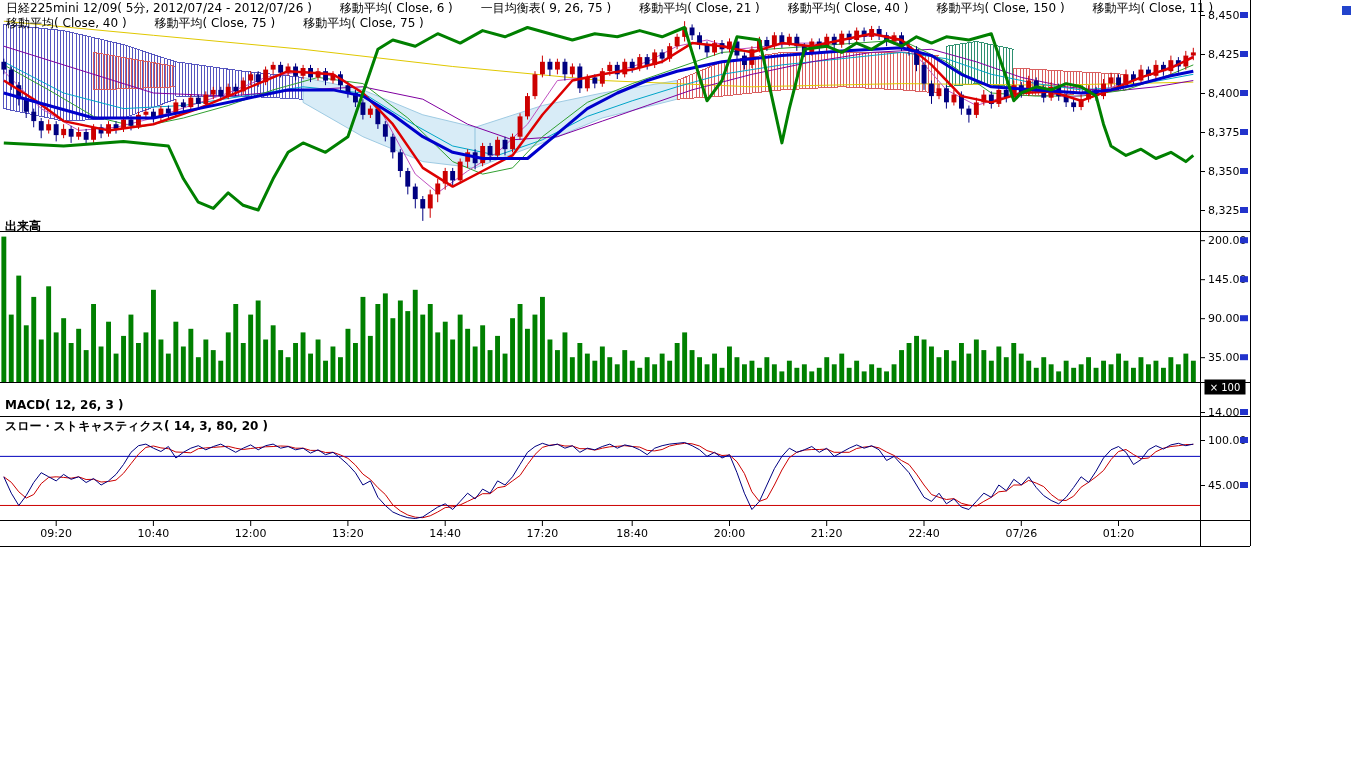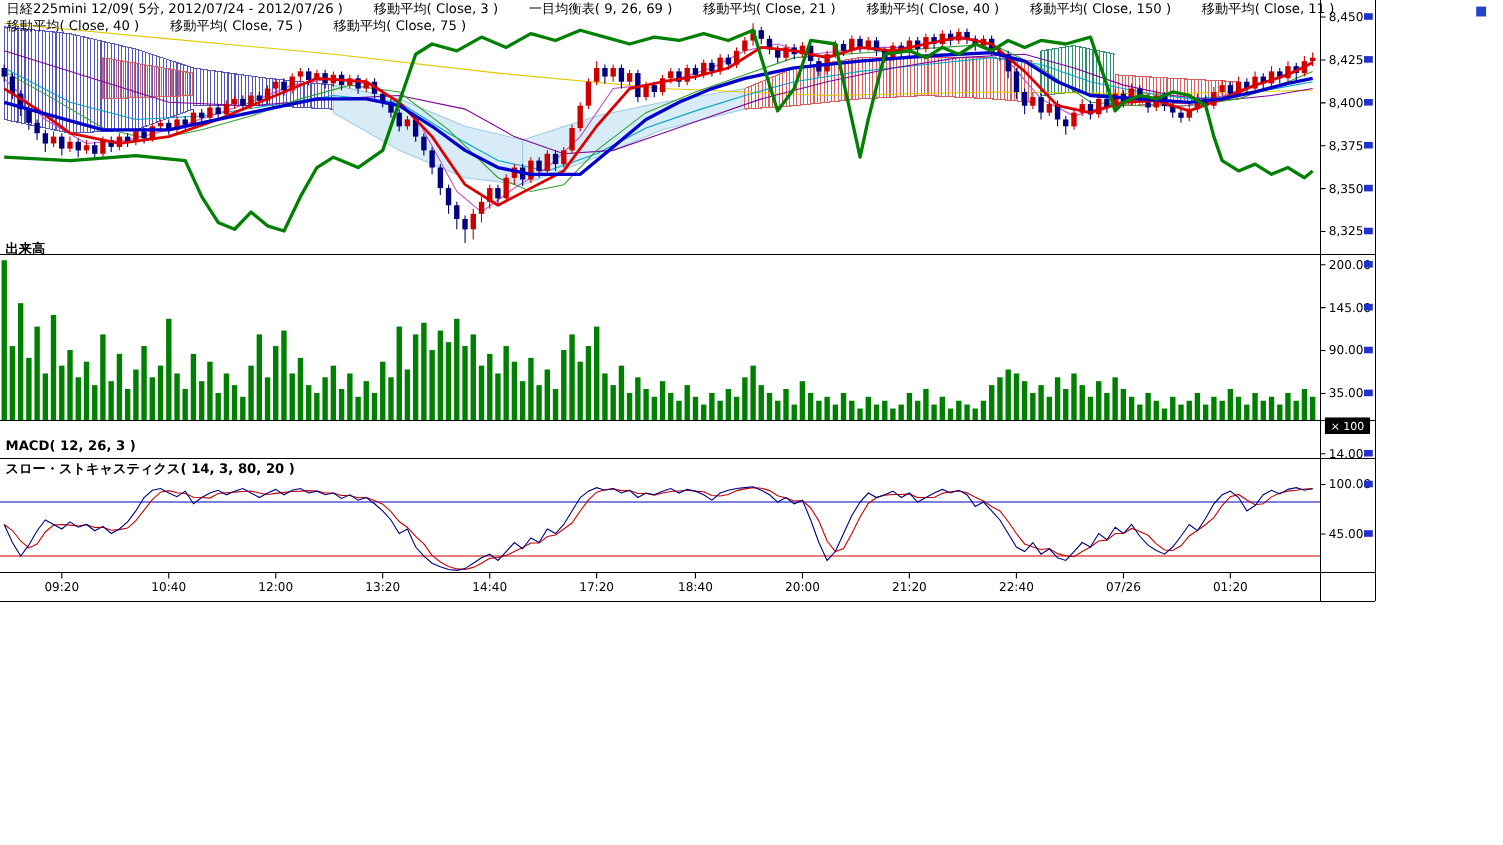"移動平均( Close, 3 )" span { text: 3 -> 6 }
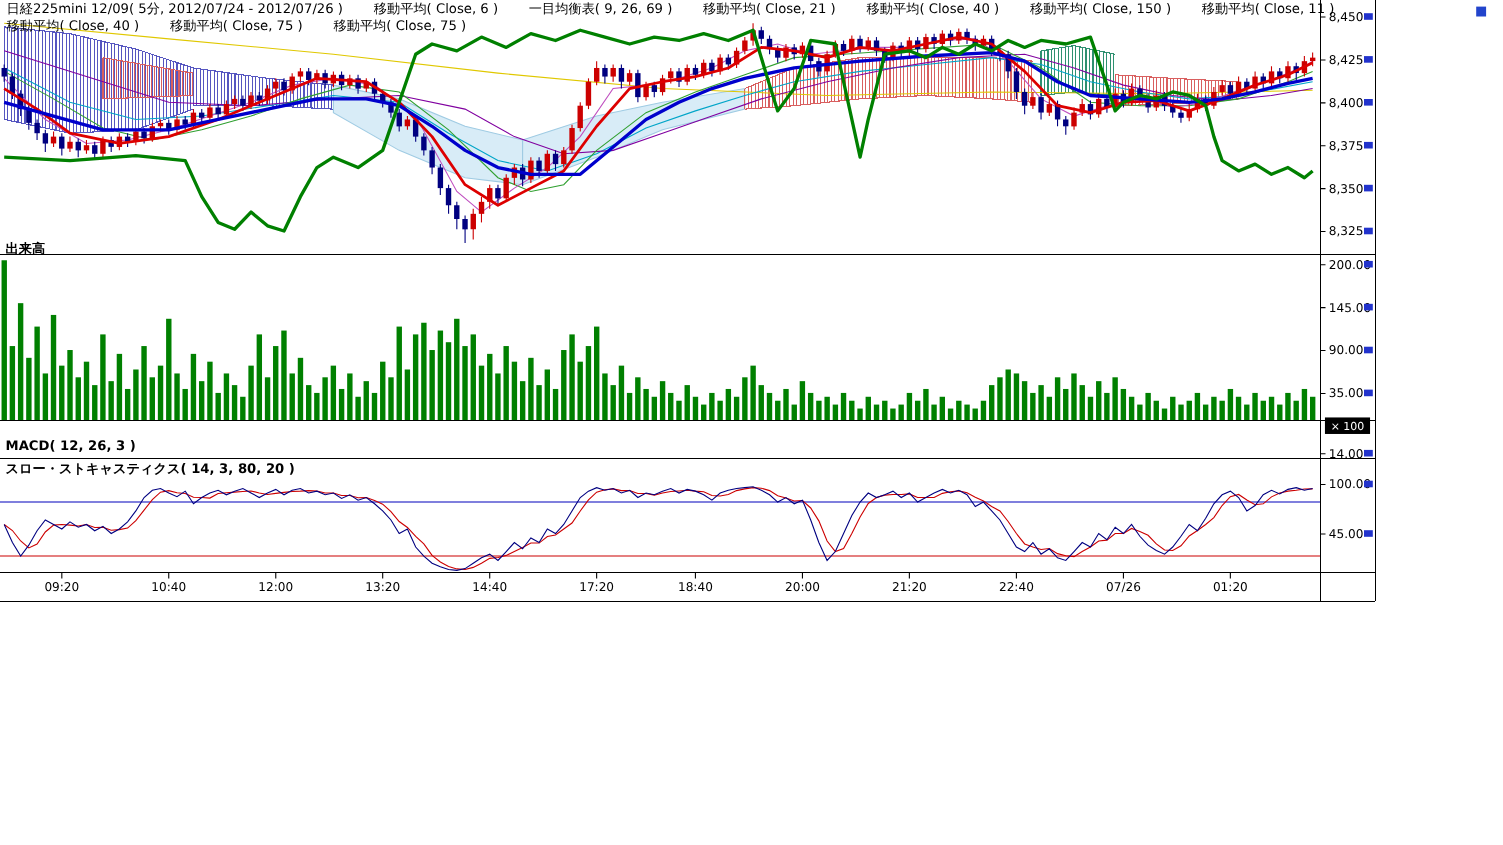"一目均衡表( 9, 26, 69 )" span { text: 69 -> 75 }
